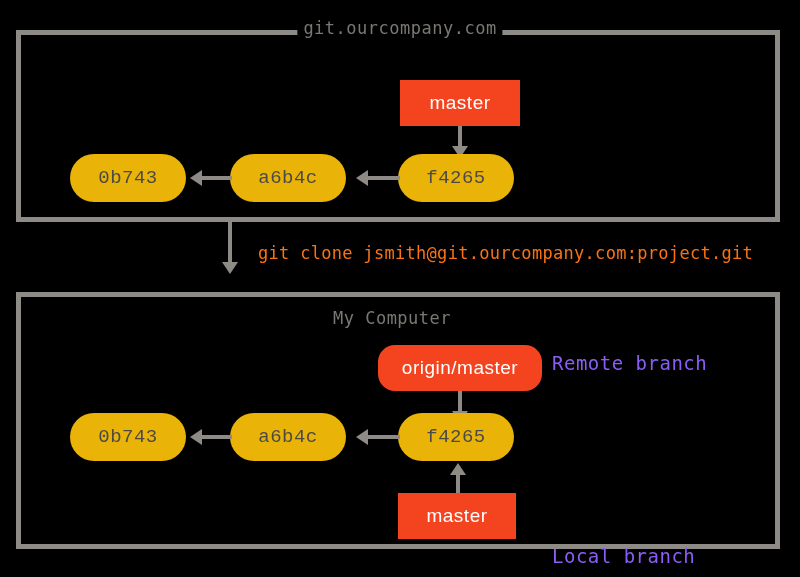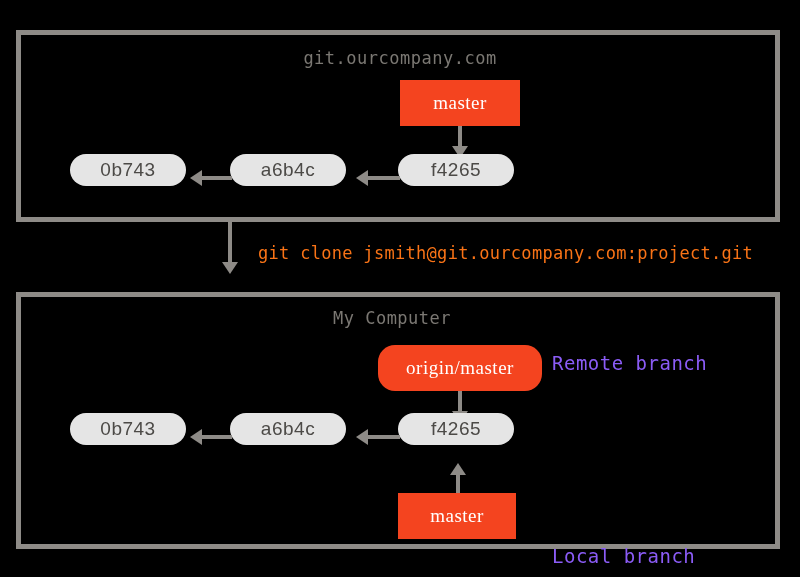"git.ourcompany.com" #server-title { top: 48px -> 18px }
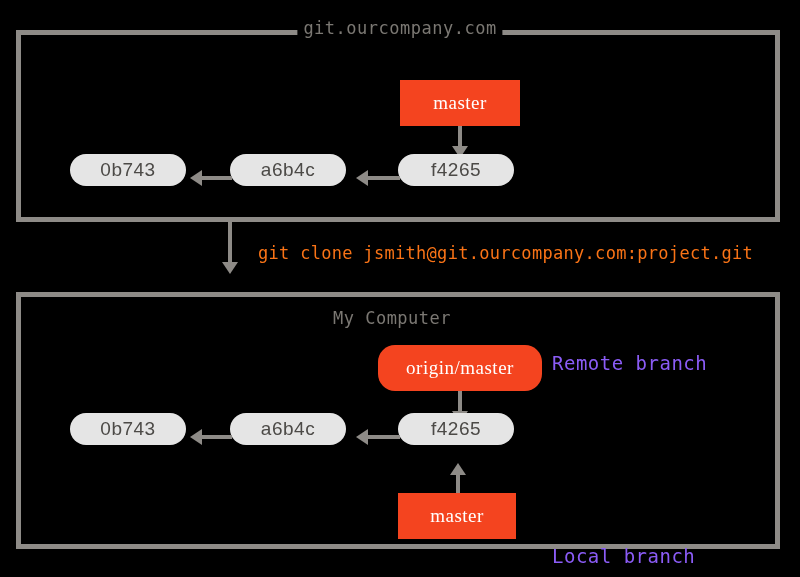"master" .branch-box { font-family: Liberation Serif, serif -> Liberation Sans, sans-serif }
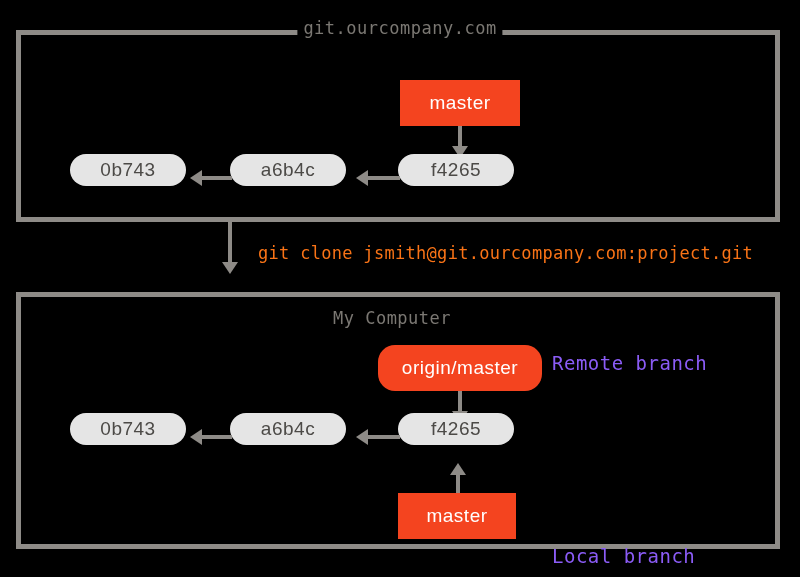"0b743" .commit { background: #e5e5e5 -> #eab308; font-family: Liberation Sans, sans-serif -> Liberation Mono, monospace; height: 32px -> 48px }
